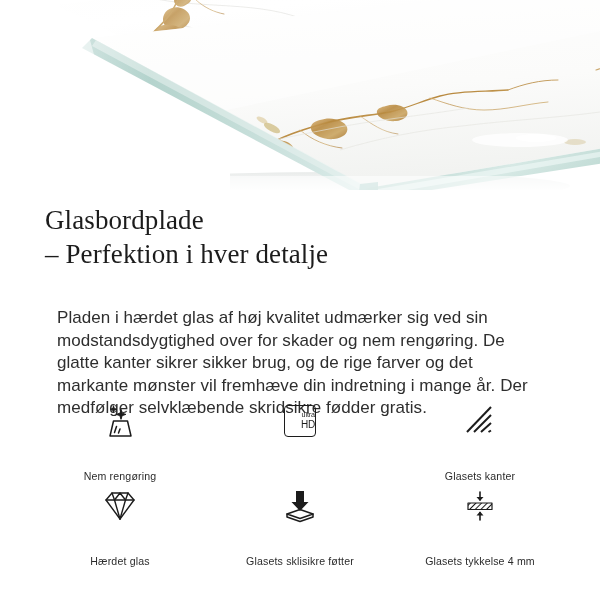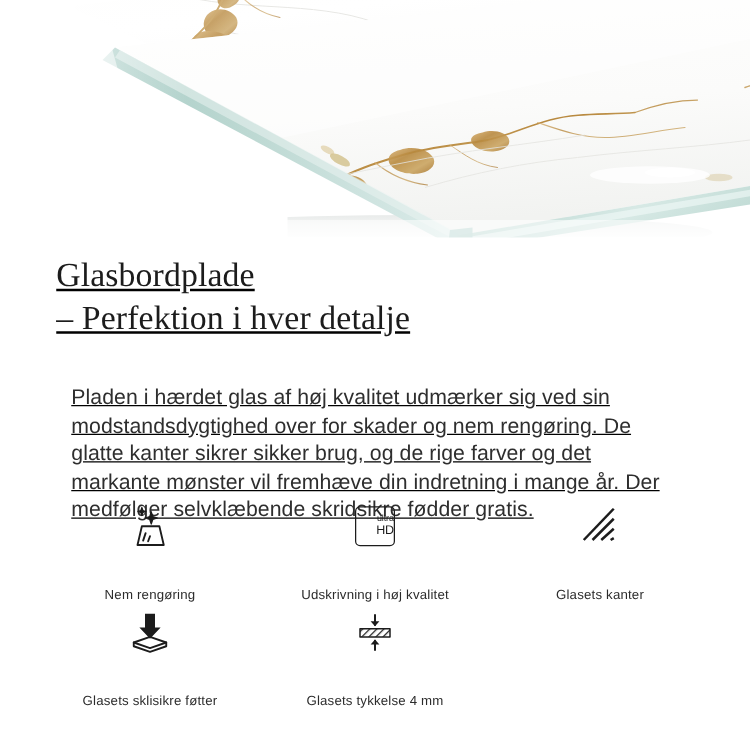"Glasbordplade" .content { text-decoration: underline -> none }
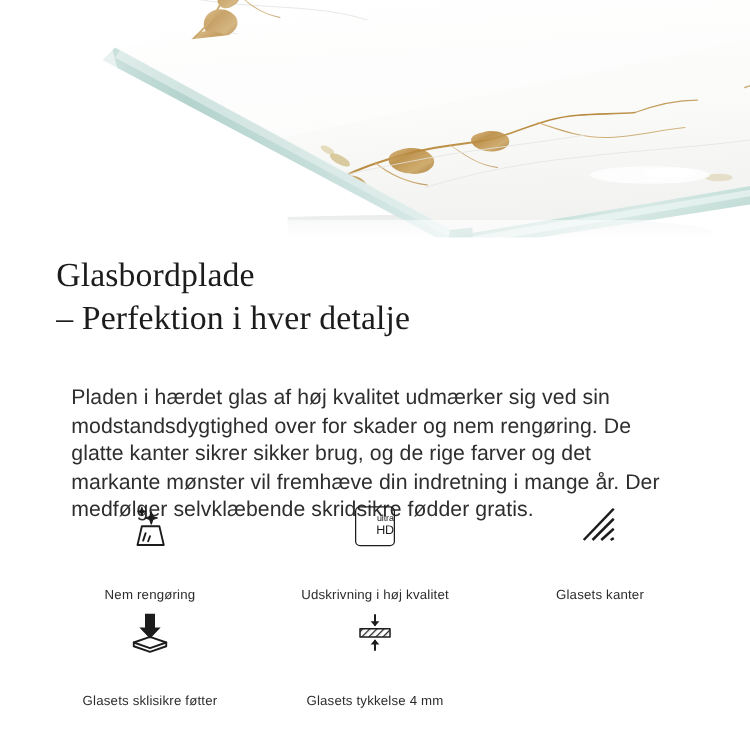"Udskrivning i høj kvalitet" div.feature-label { html: <div>Udskrivning i høj kvalitet</div> -> none }
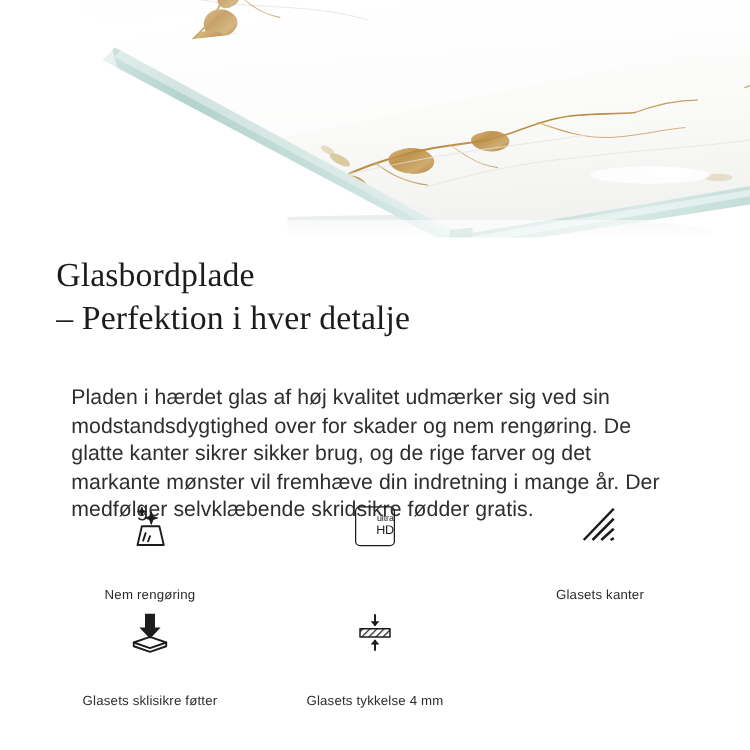"Hærdet glas" div.feature { html: none -> <div> <div> <svg> <path></path> <path></path> <path></path> <path></path> <path></path> </svg> </div> <div>Hærdet glas</div> </div> }
